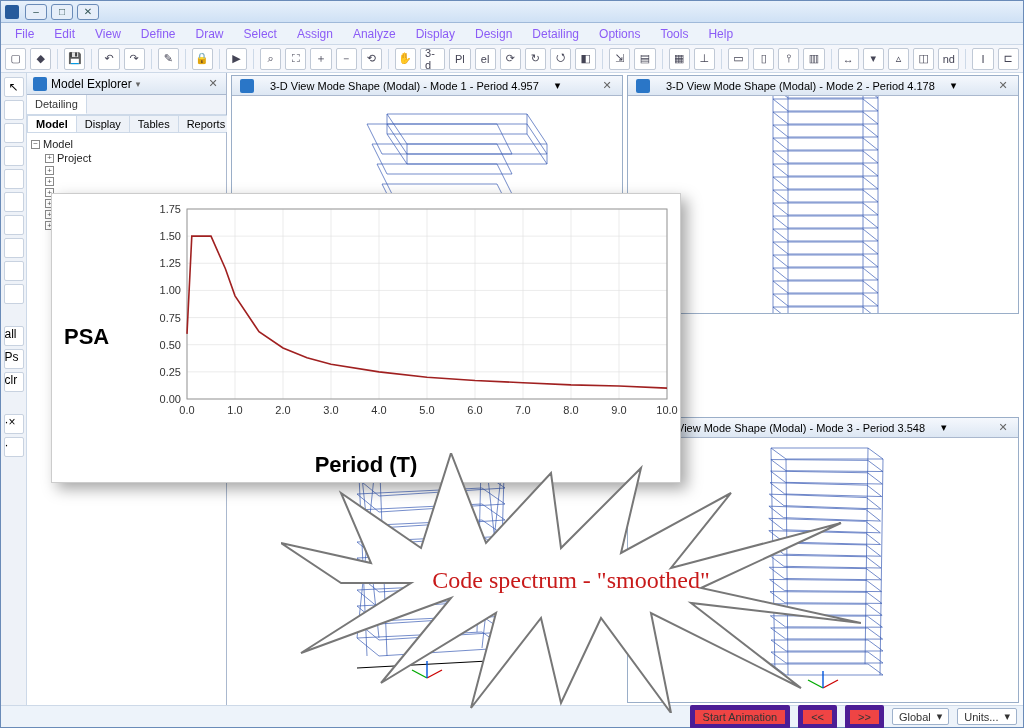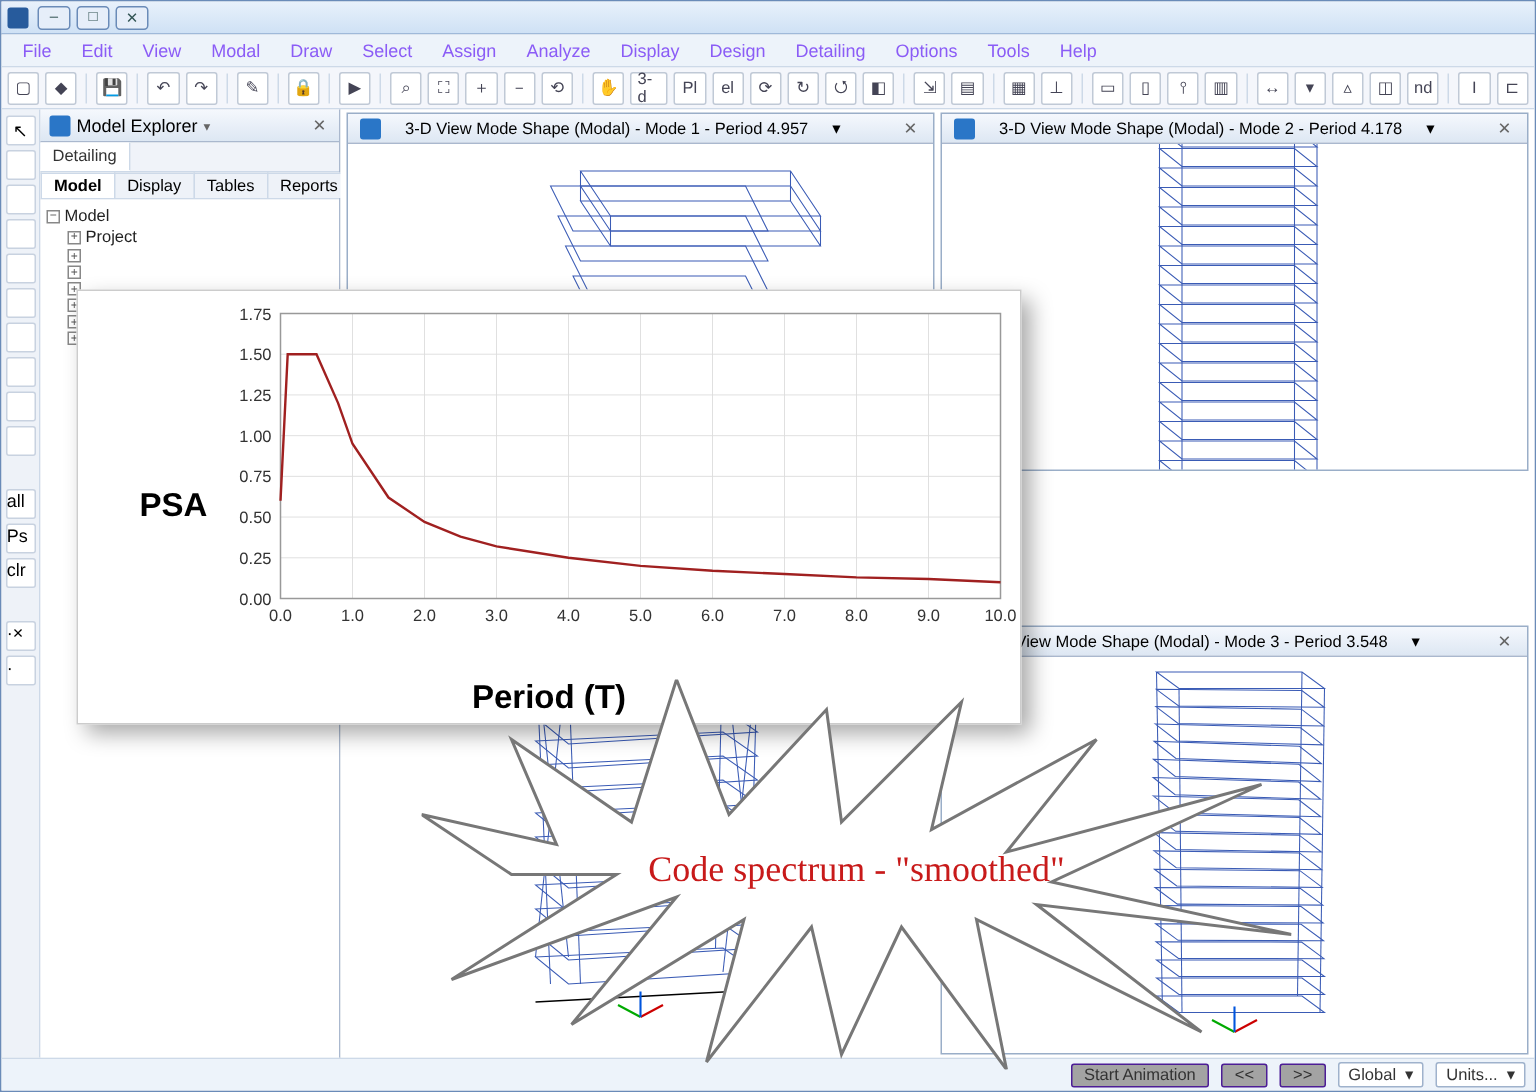"Modal" div.mi { text: Modal -> Define }
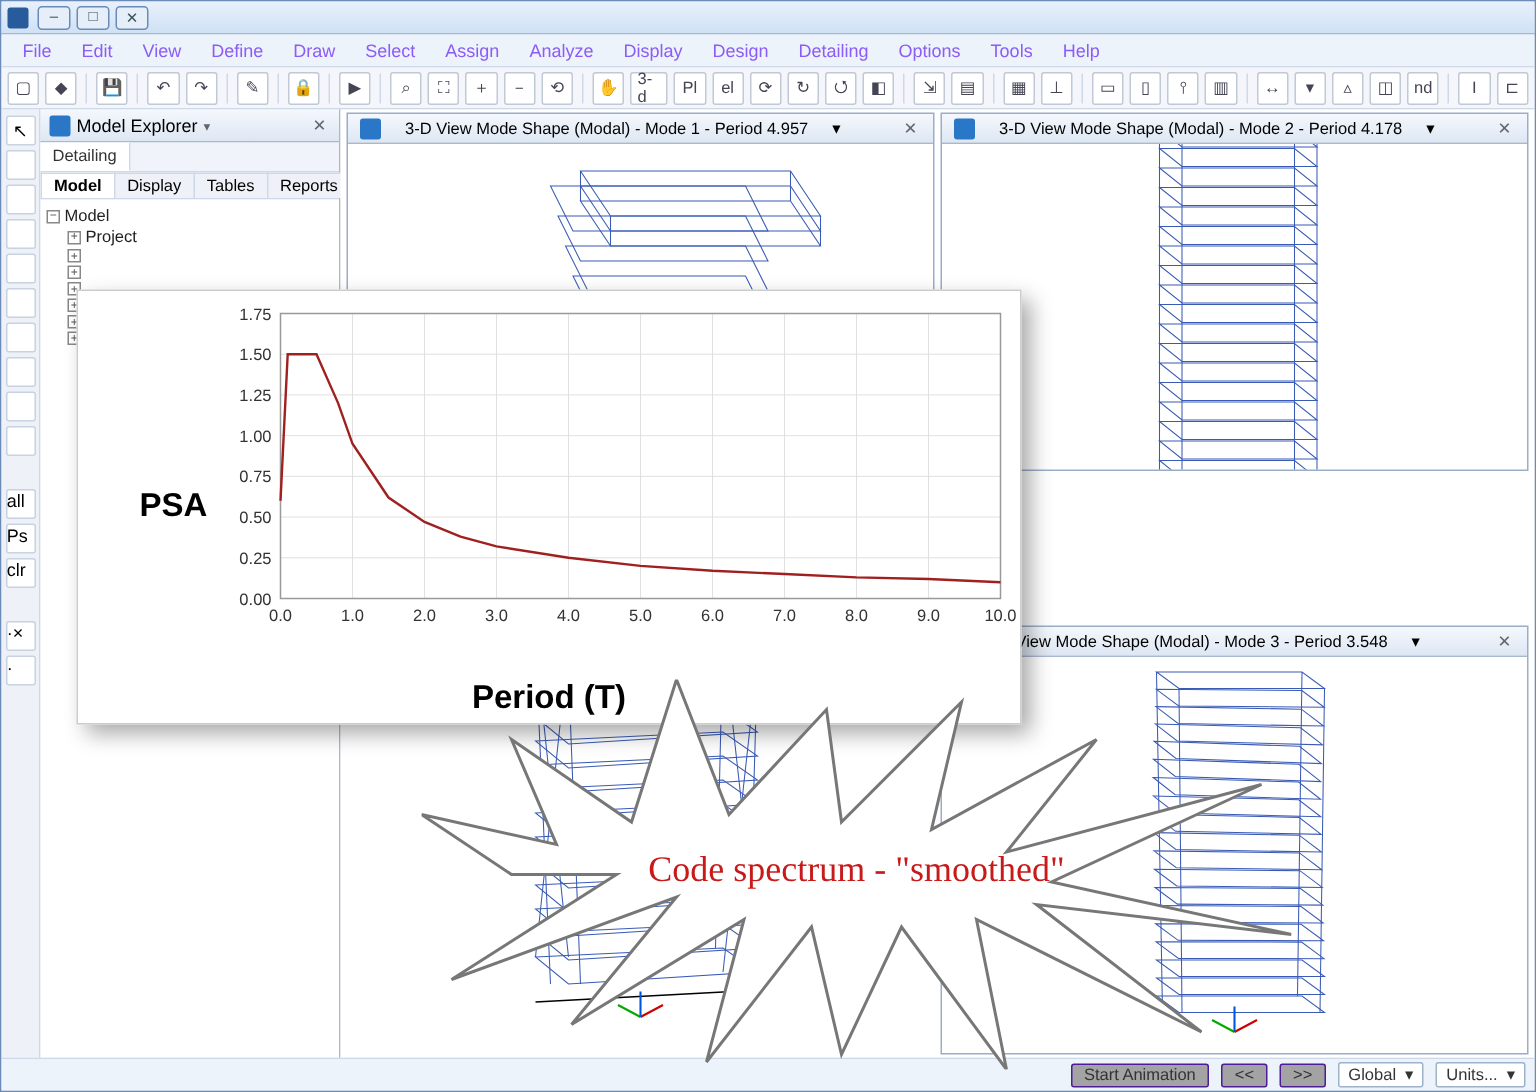"PSA" .axis-label-y { margin-left: 29px -> none }
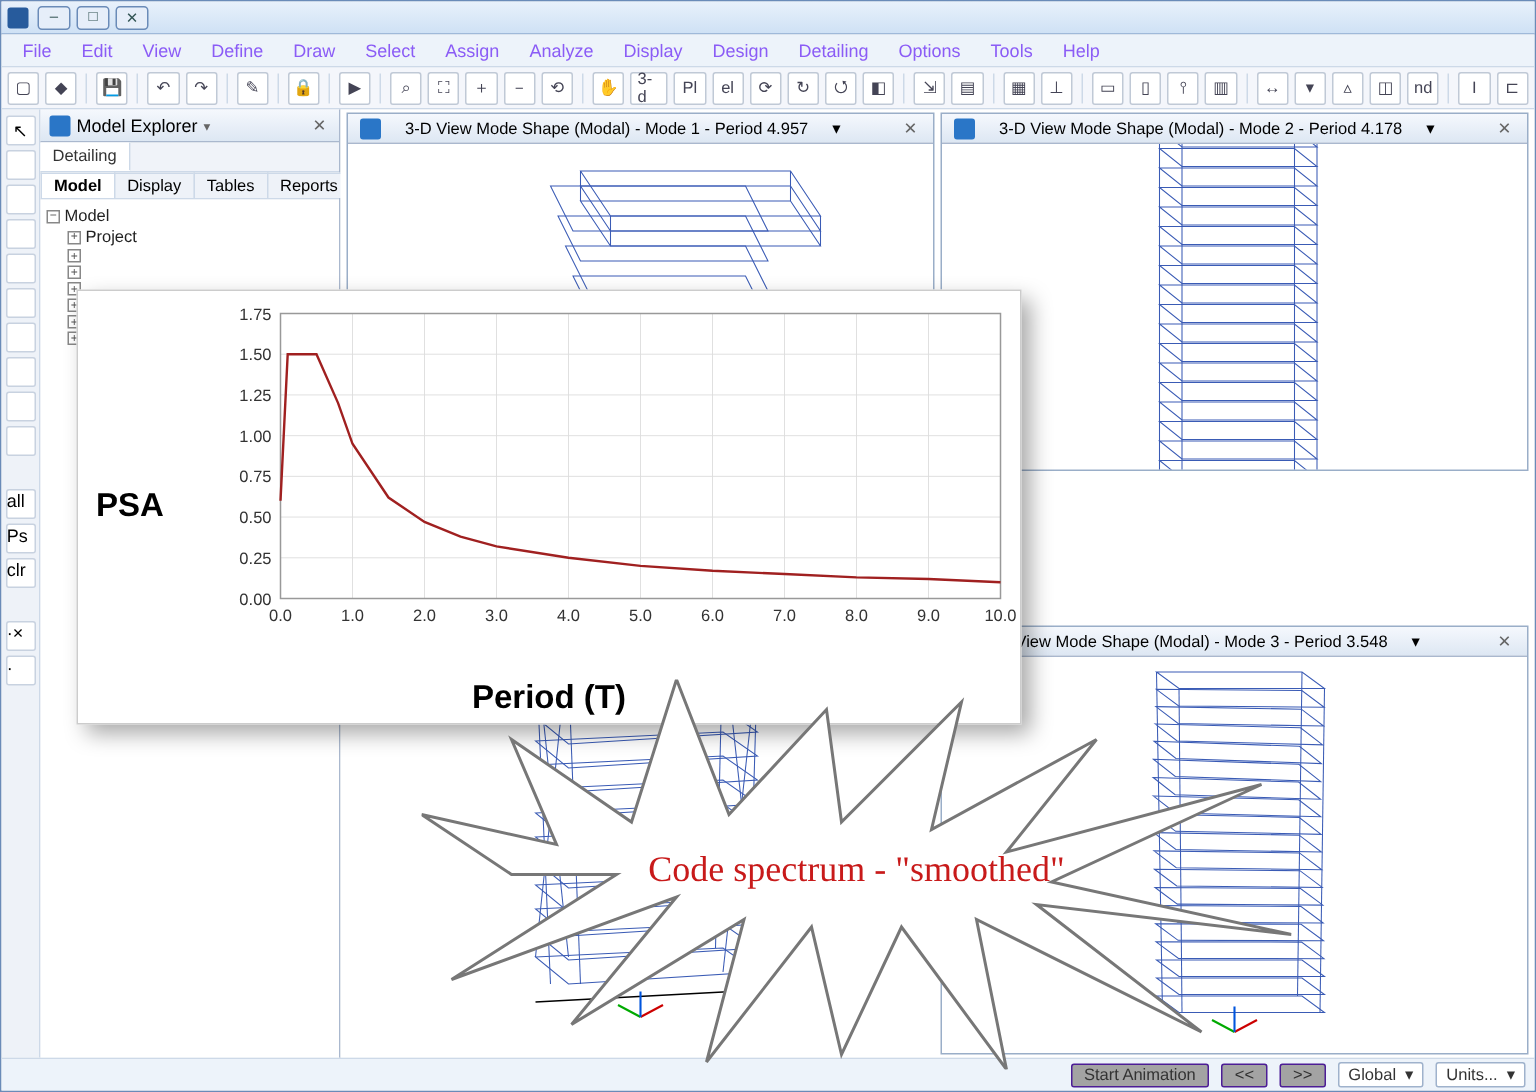"Start Animation" .sbtn { background: #a3a3a3 -> #ef4444; border: 1px solid #4c1d95 -> 5px solid #4c1d95 }
